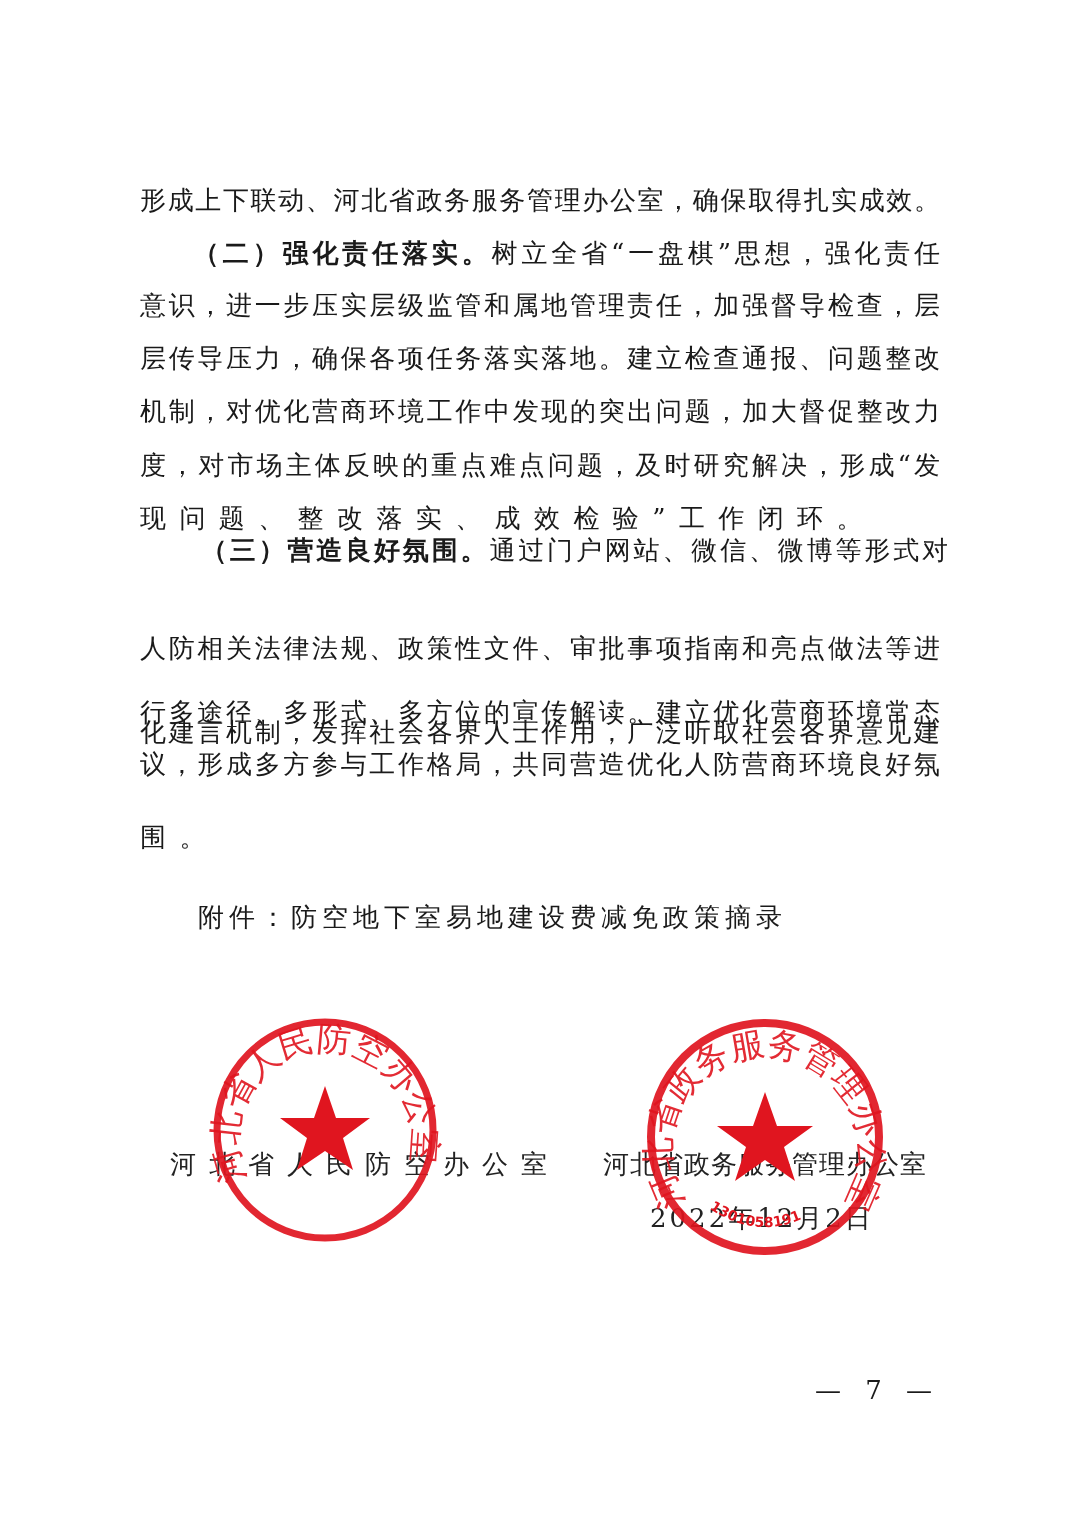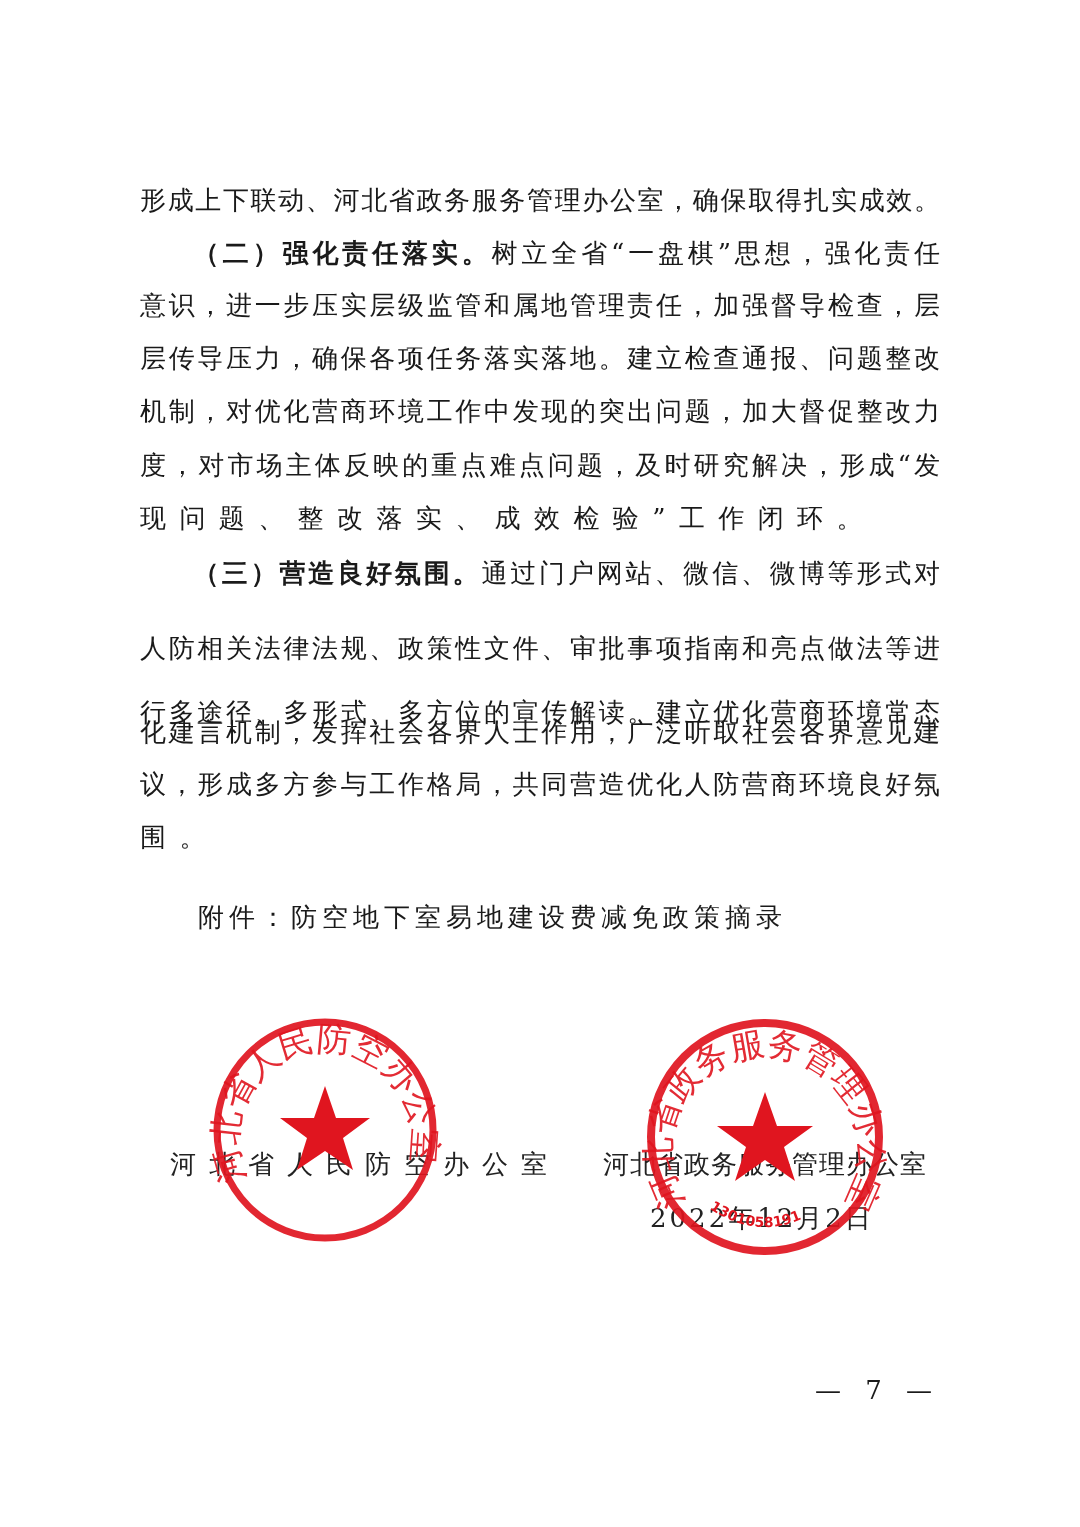"（三）营造良好氛围。通过门户网站、微信、微博等形式对" div.line { margin-left: none -> 8px; top: 553px -> 530px }
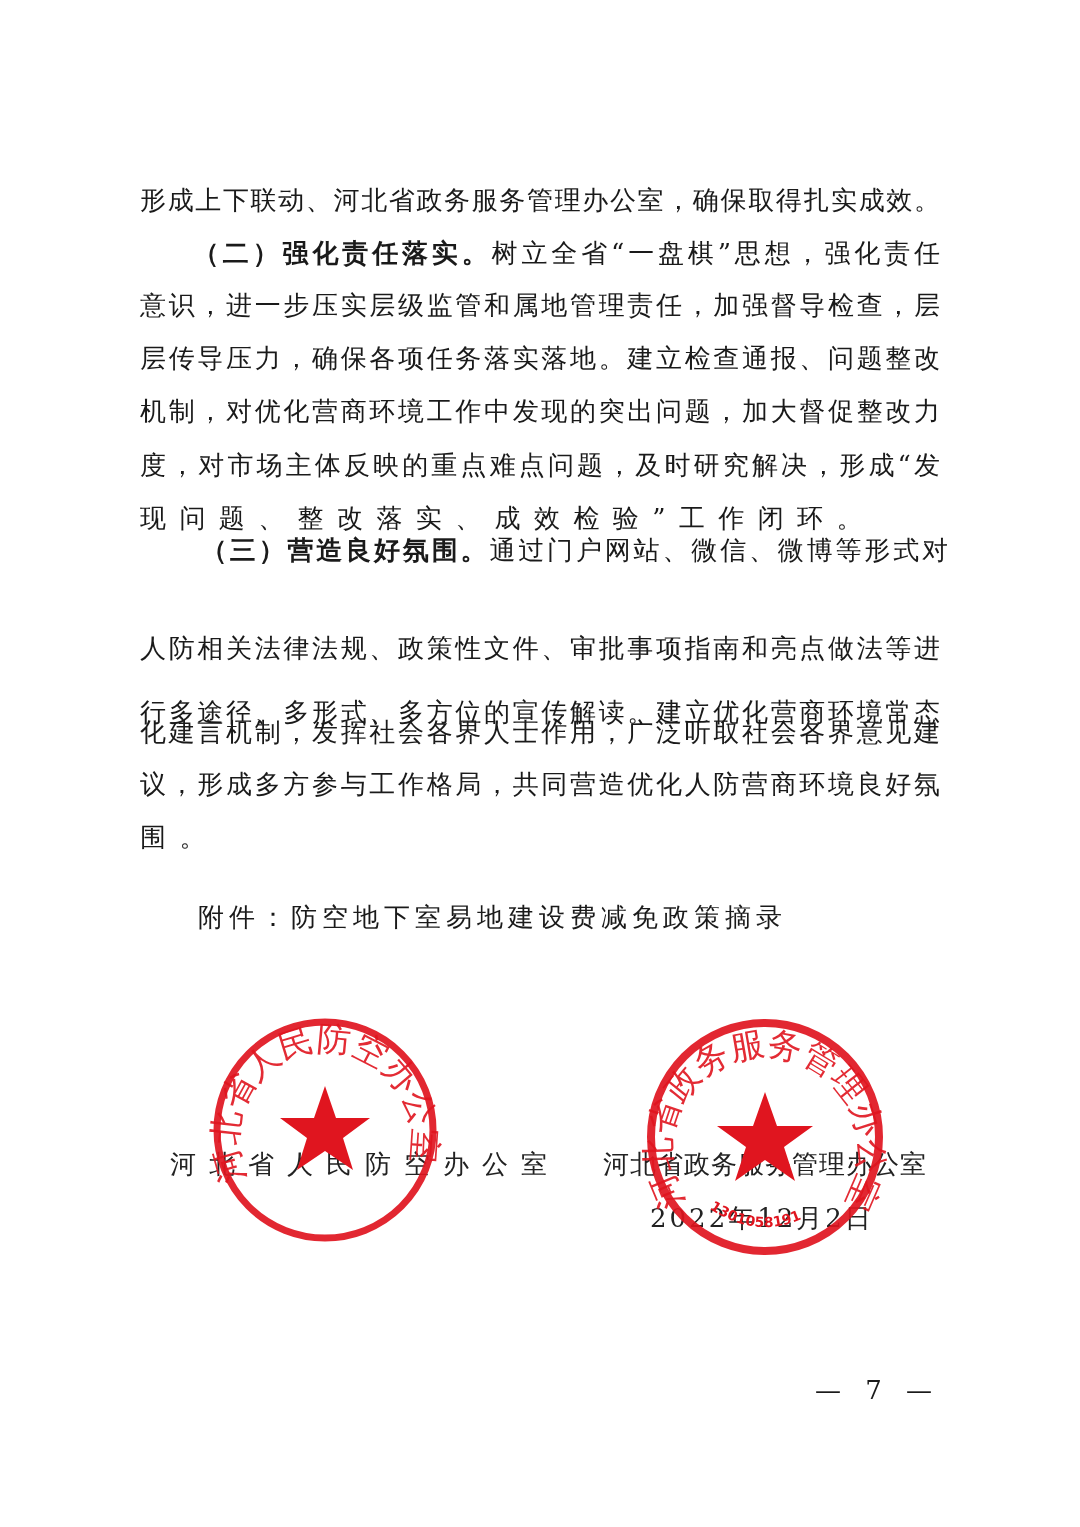"议，形成多方参与工作格局，共同营造优化人防营商环境良好氛" div.line { top: 764px -> 744px }
